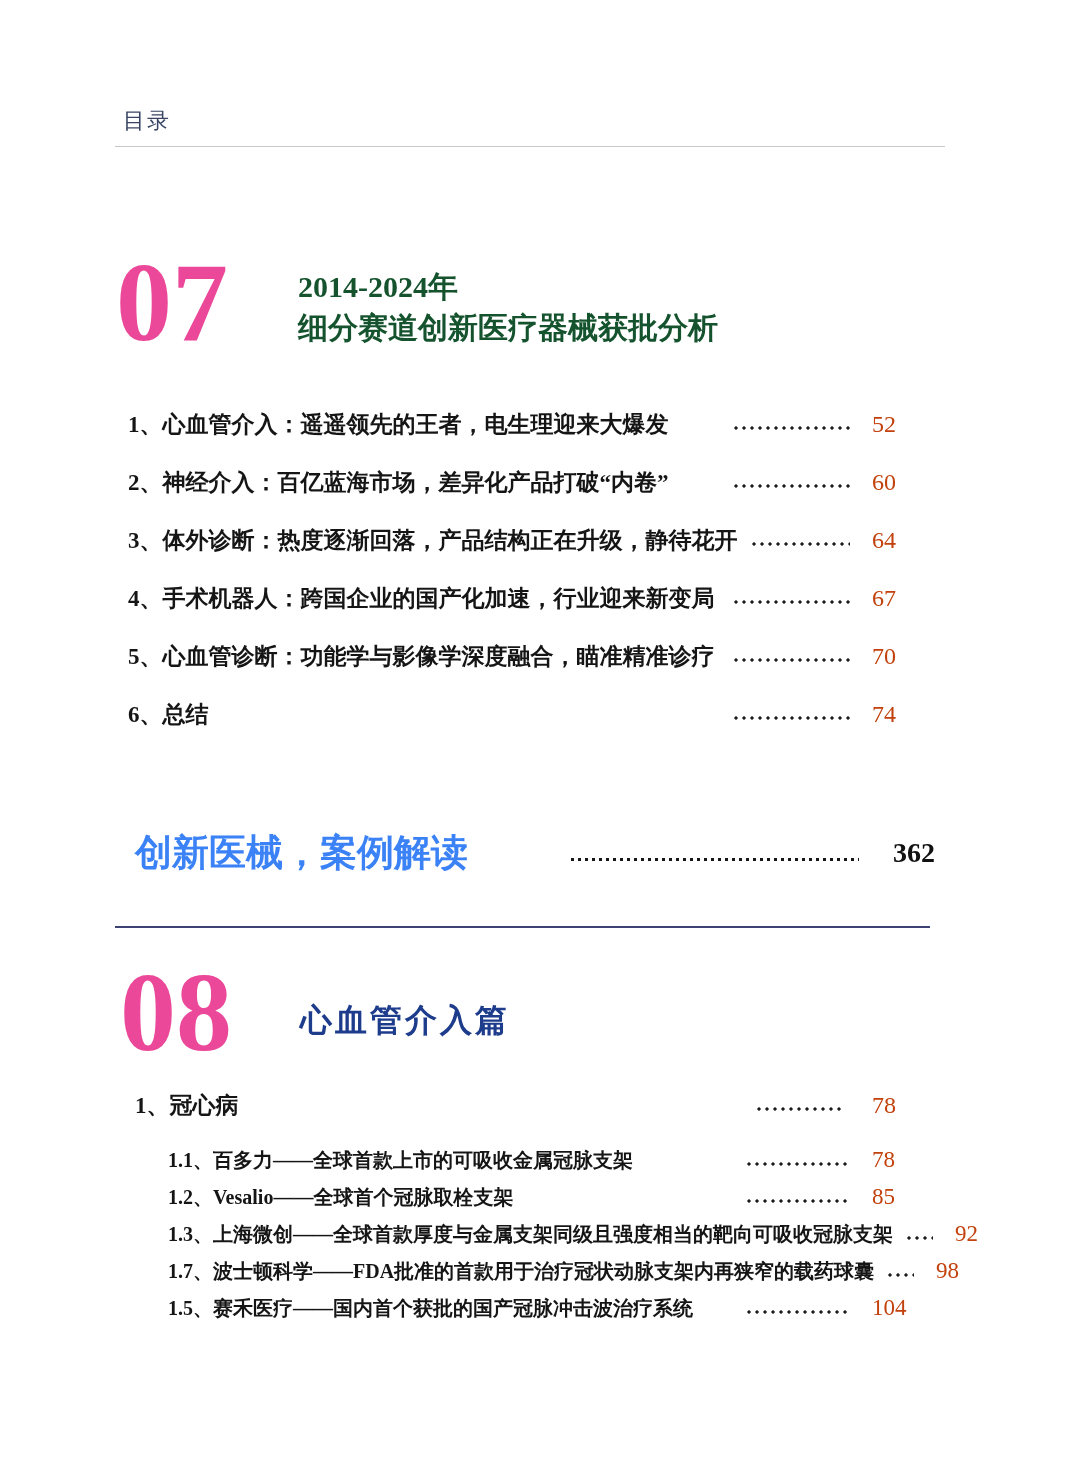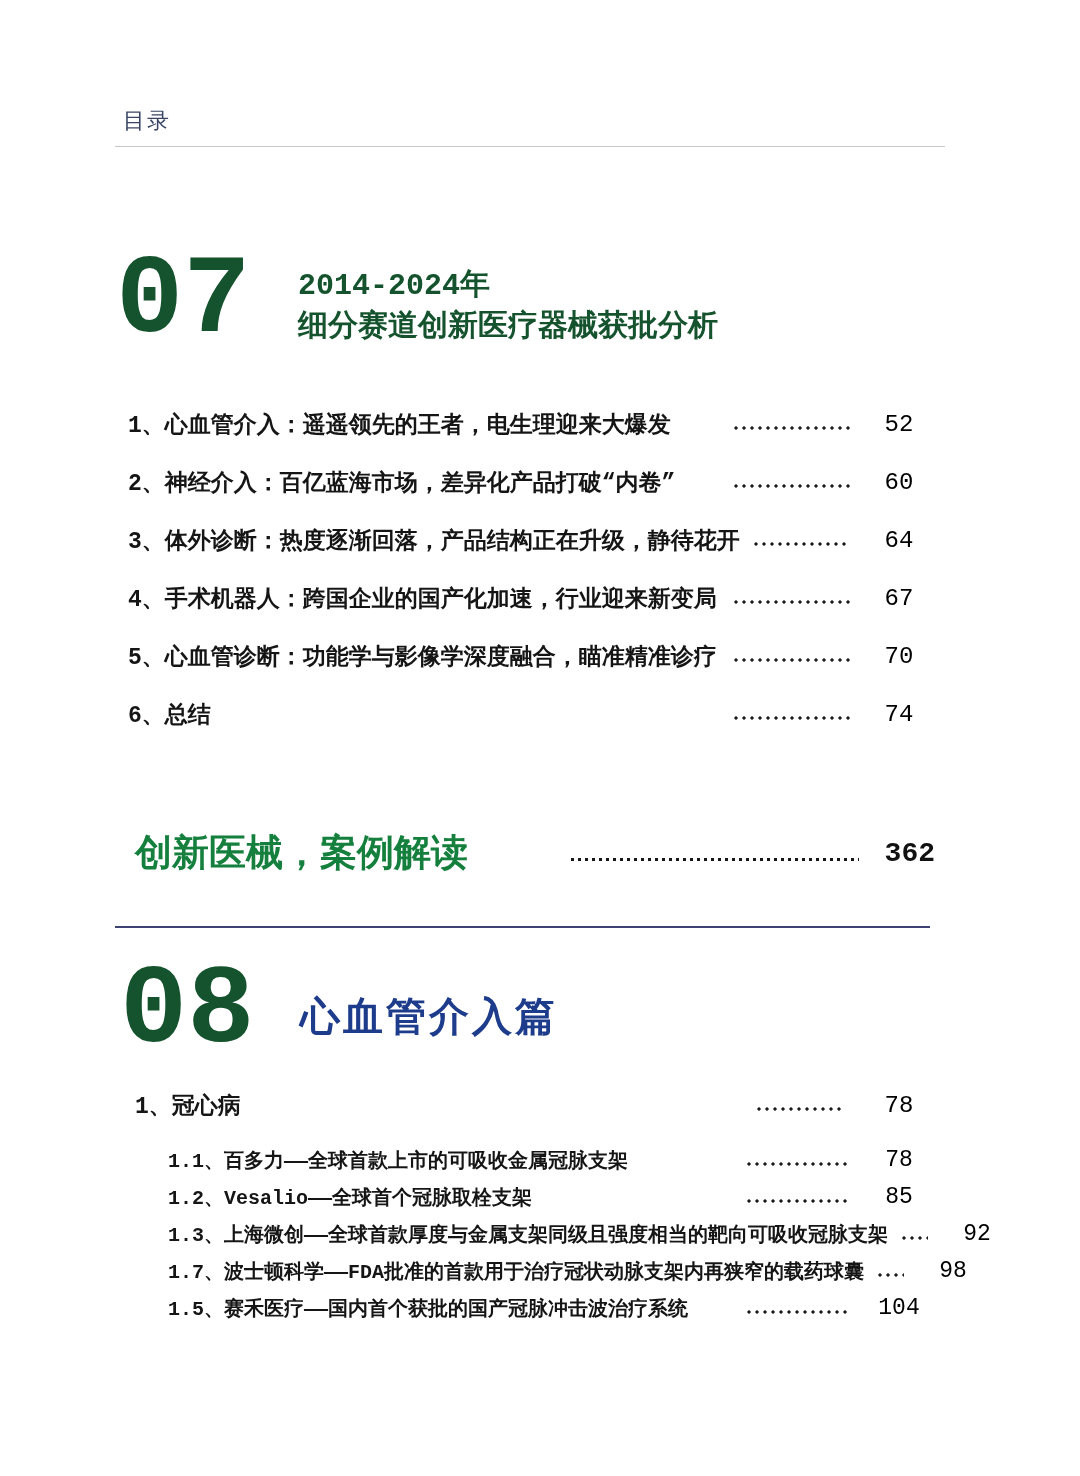"目录" .page { font-family: Liberation Mono, monospace -> Liberation Serif, serif }
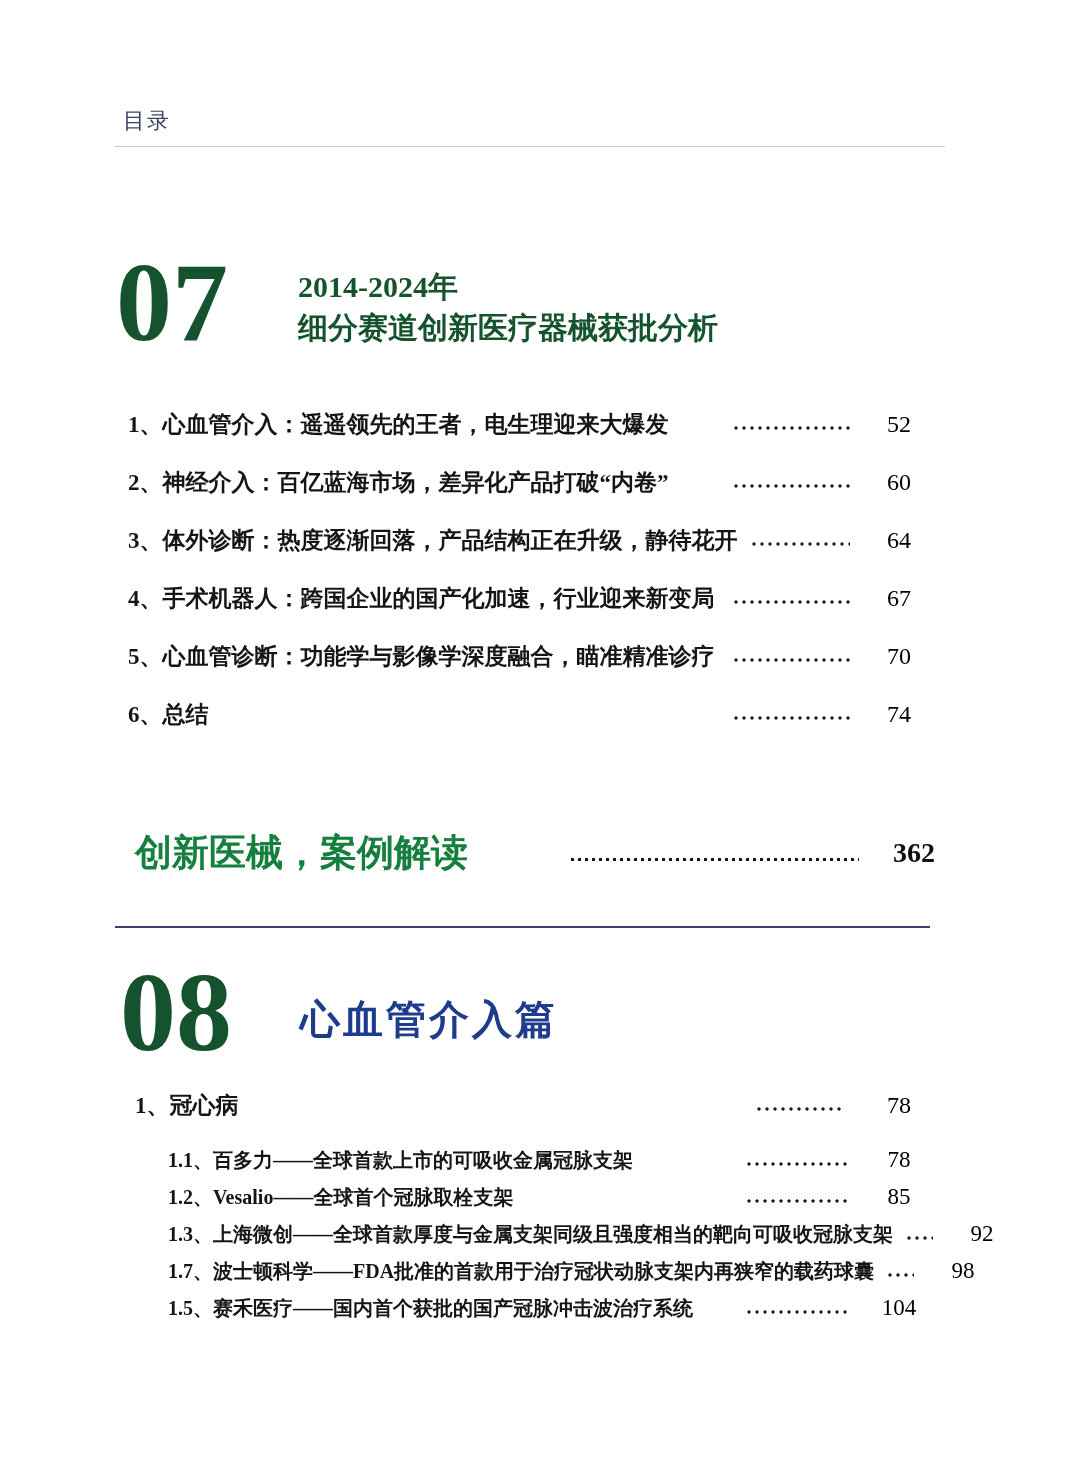"07" .chapter-number { color: #14532d -> #ec4899 }
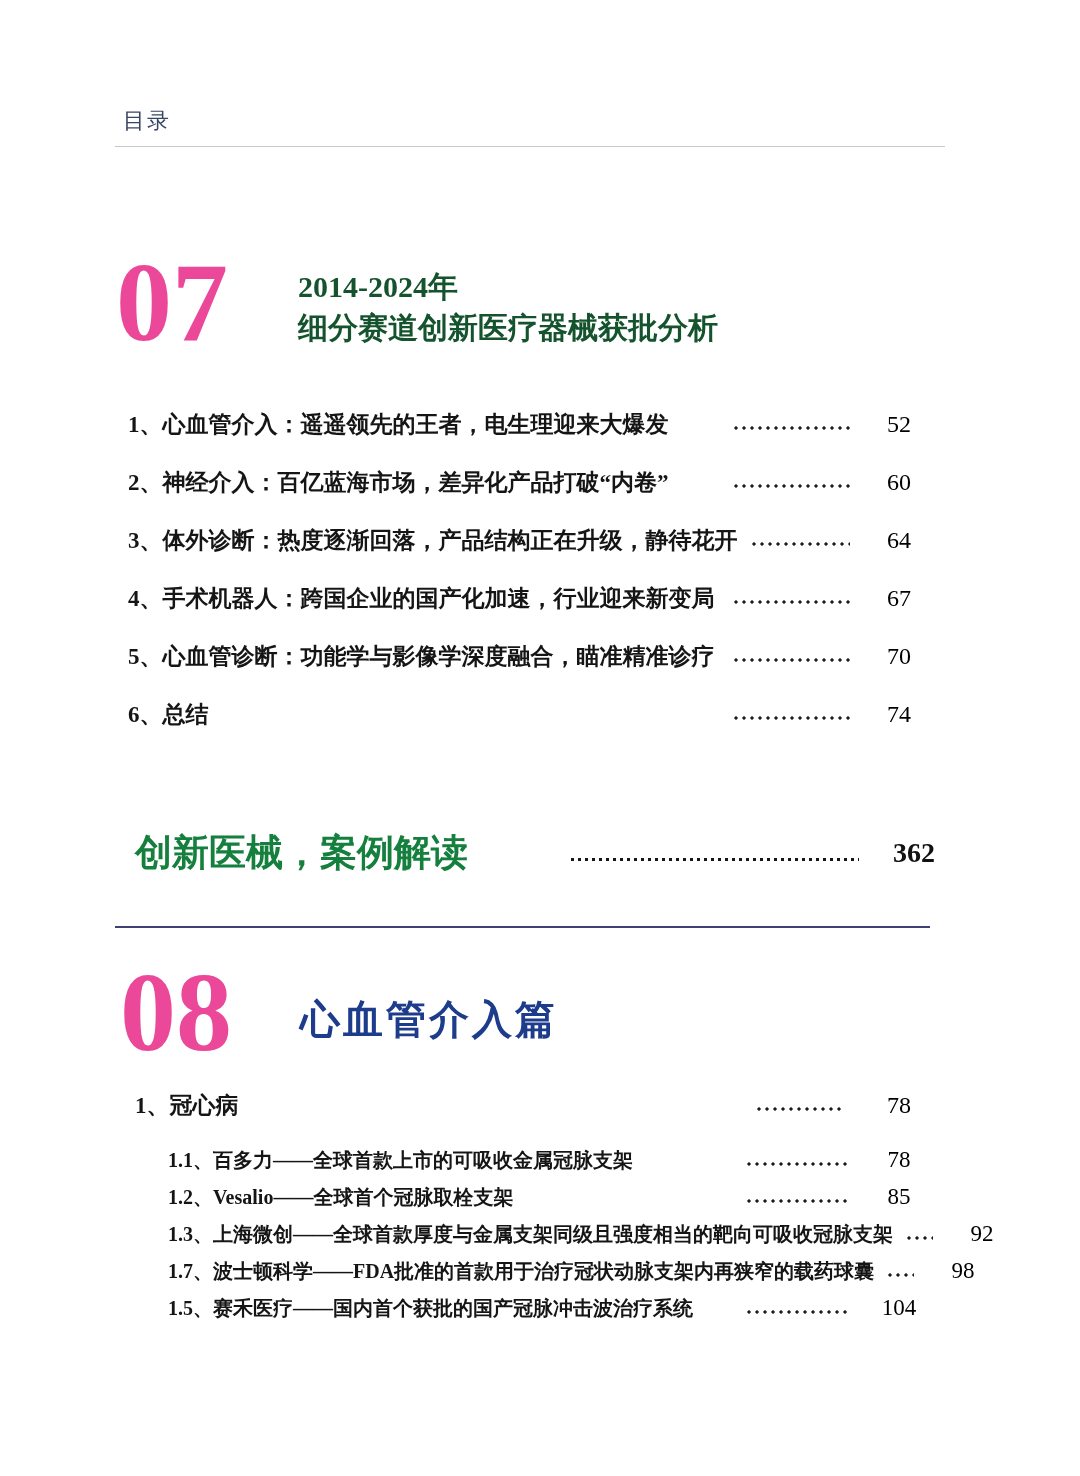"52" .toc-page { color: #000000 -> #c2410c; text-align: center -> left }
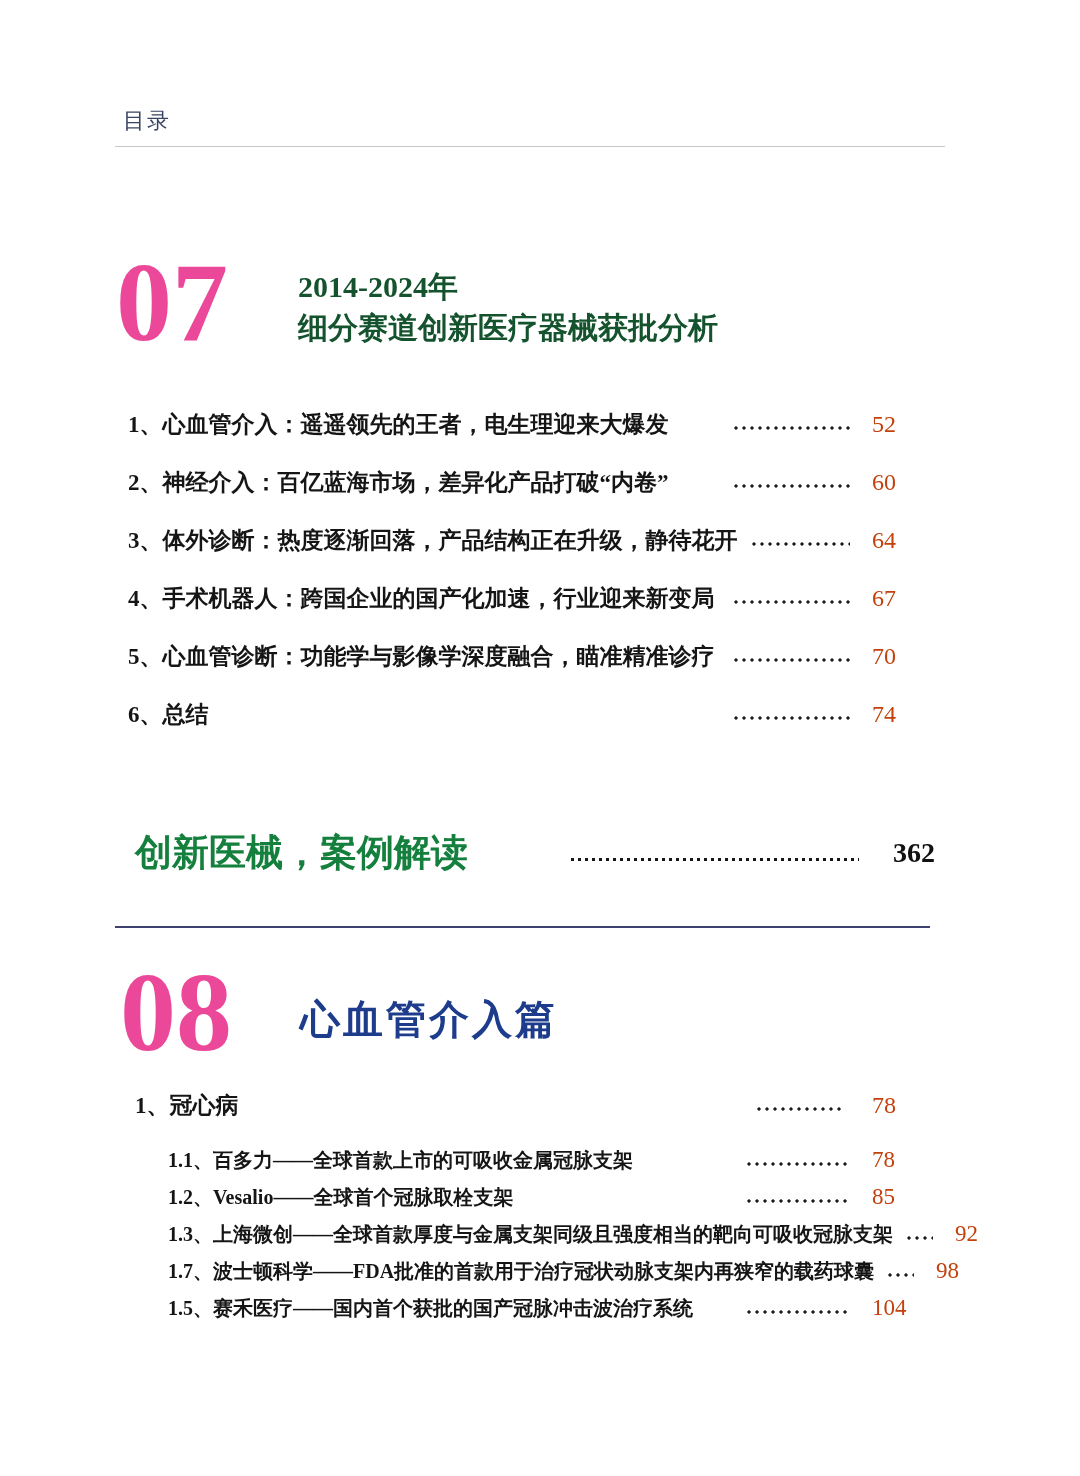"创新医械，案例解读" .case-title { color: #15803d -> #3b82f6 }
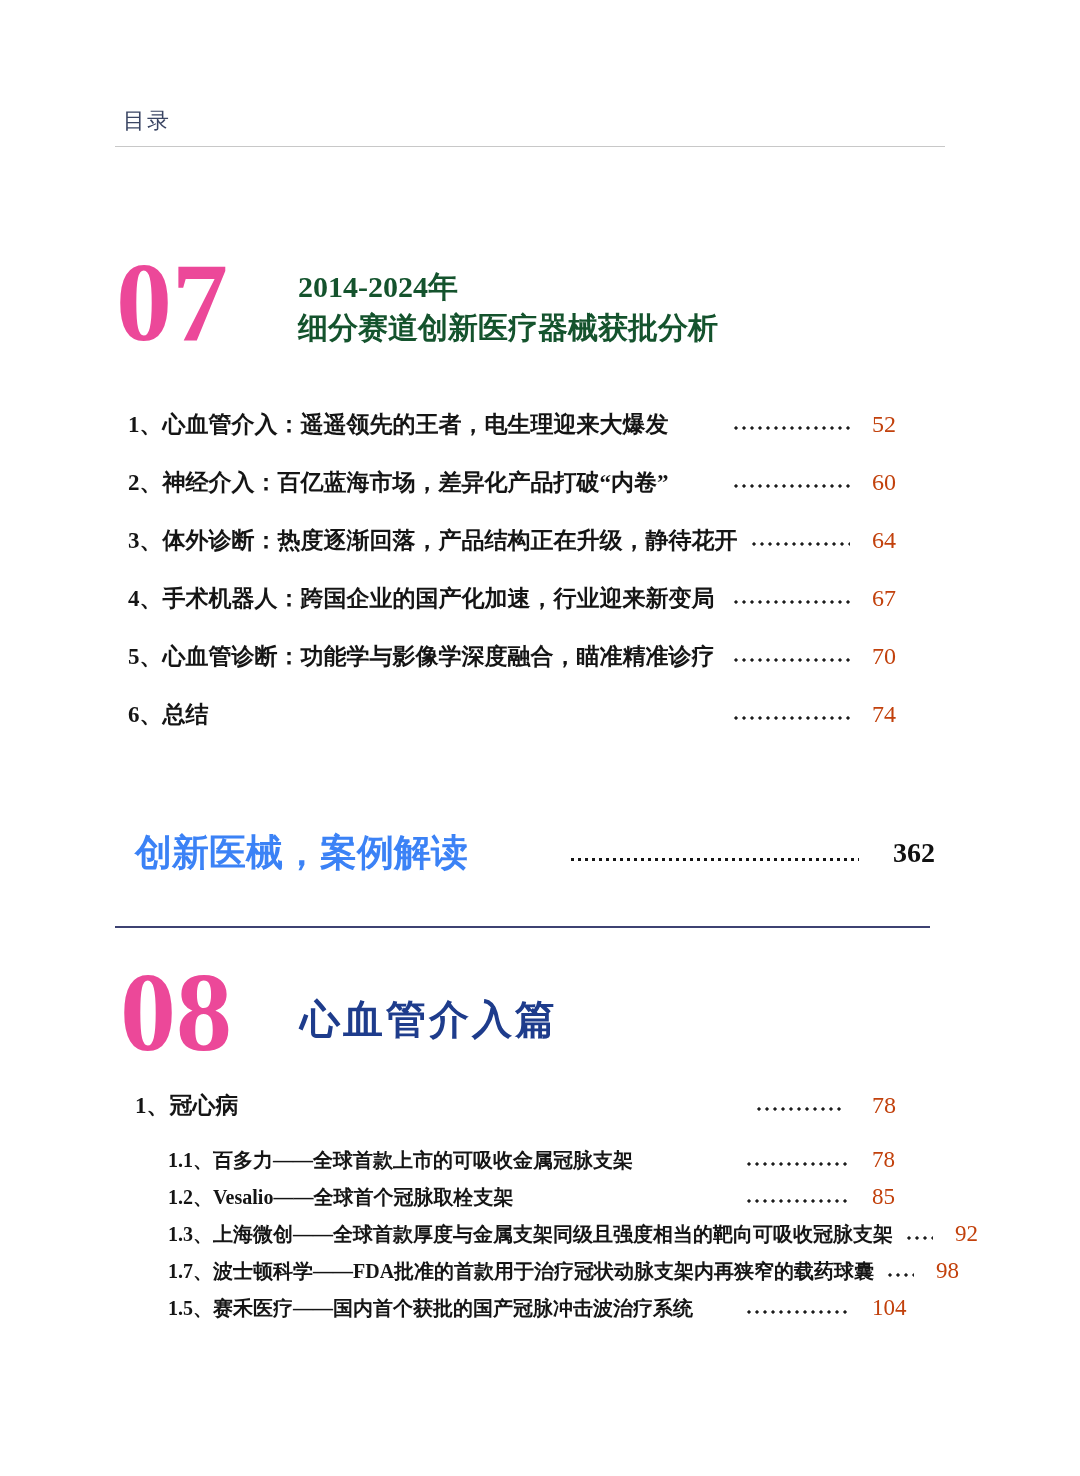"心血管介入篇" .chapter-title-08 { font-size: 40px -> 32px }
